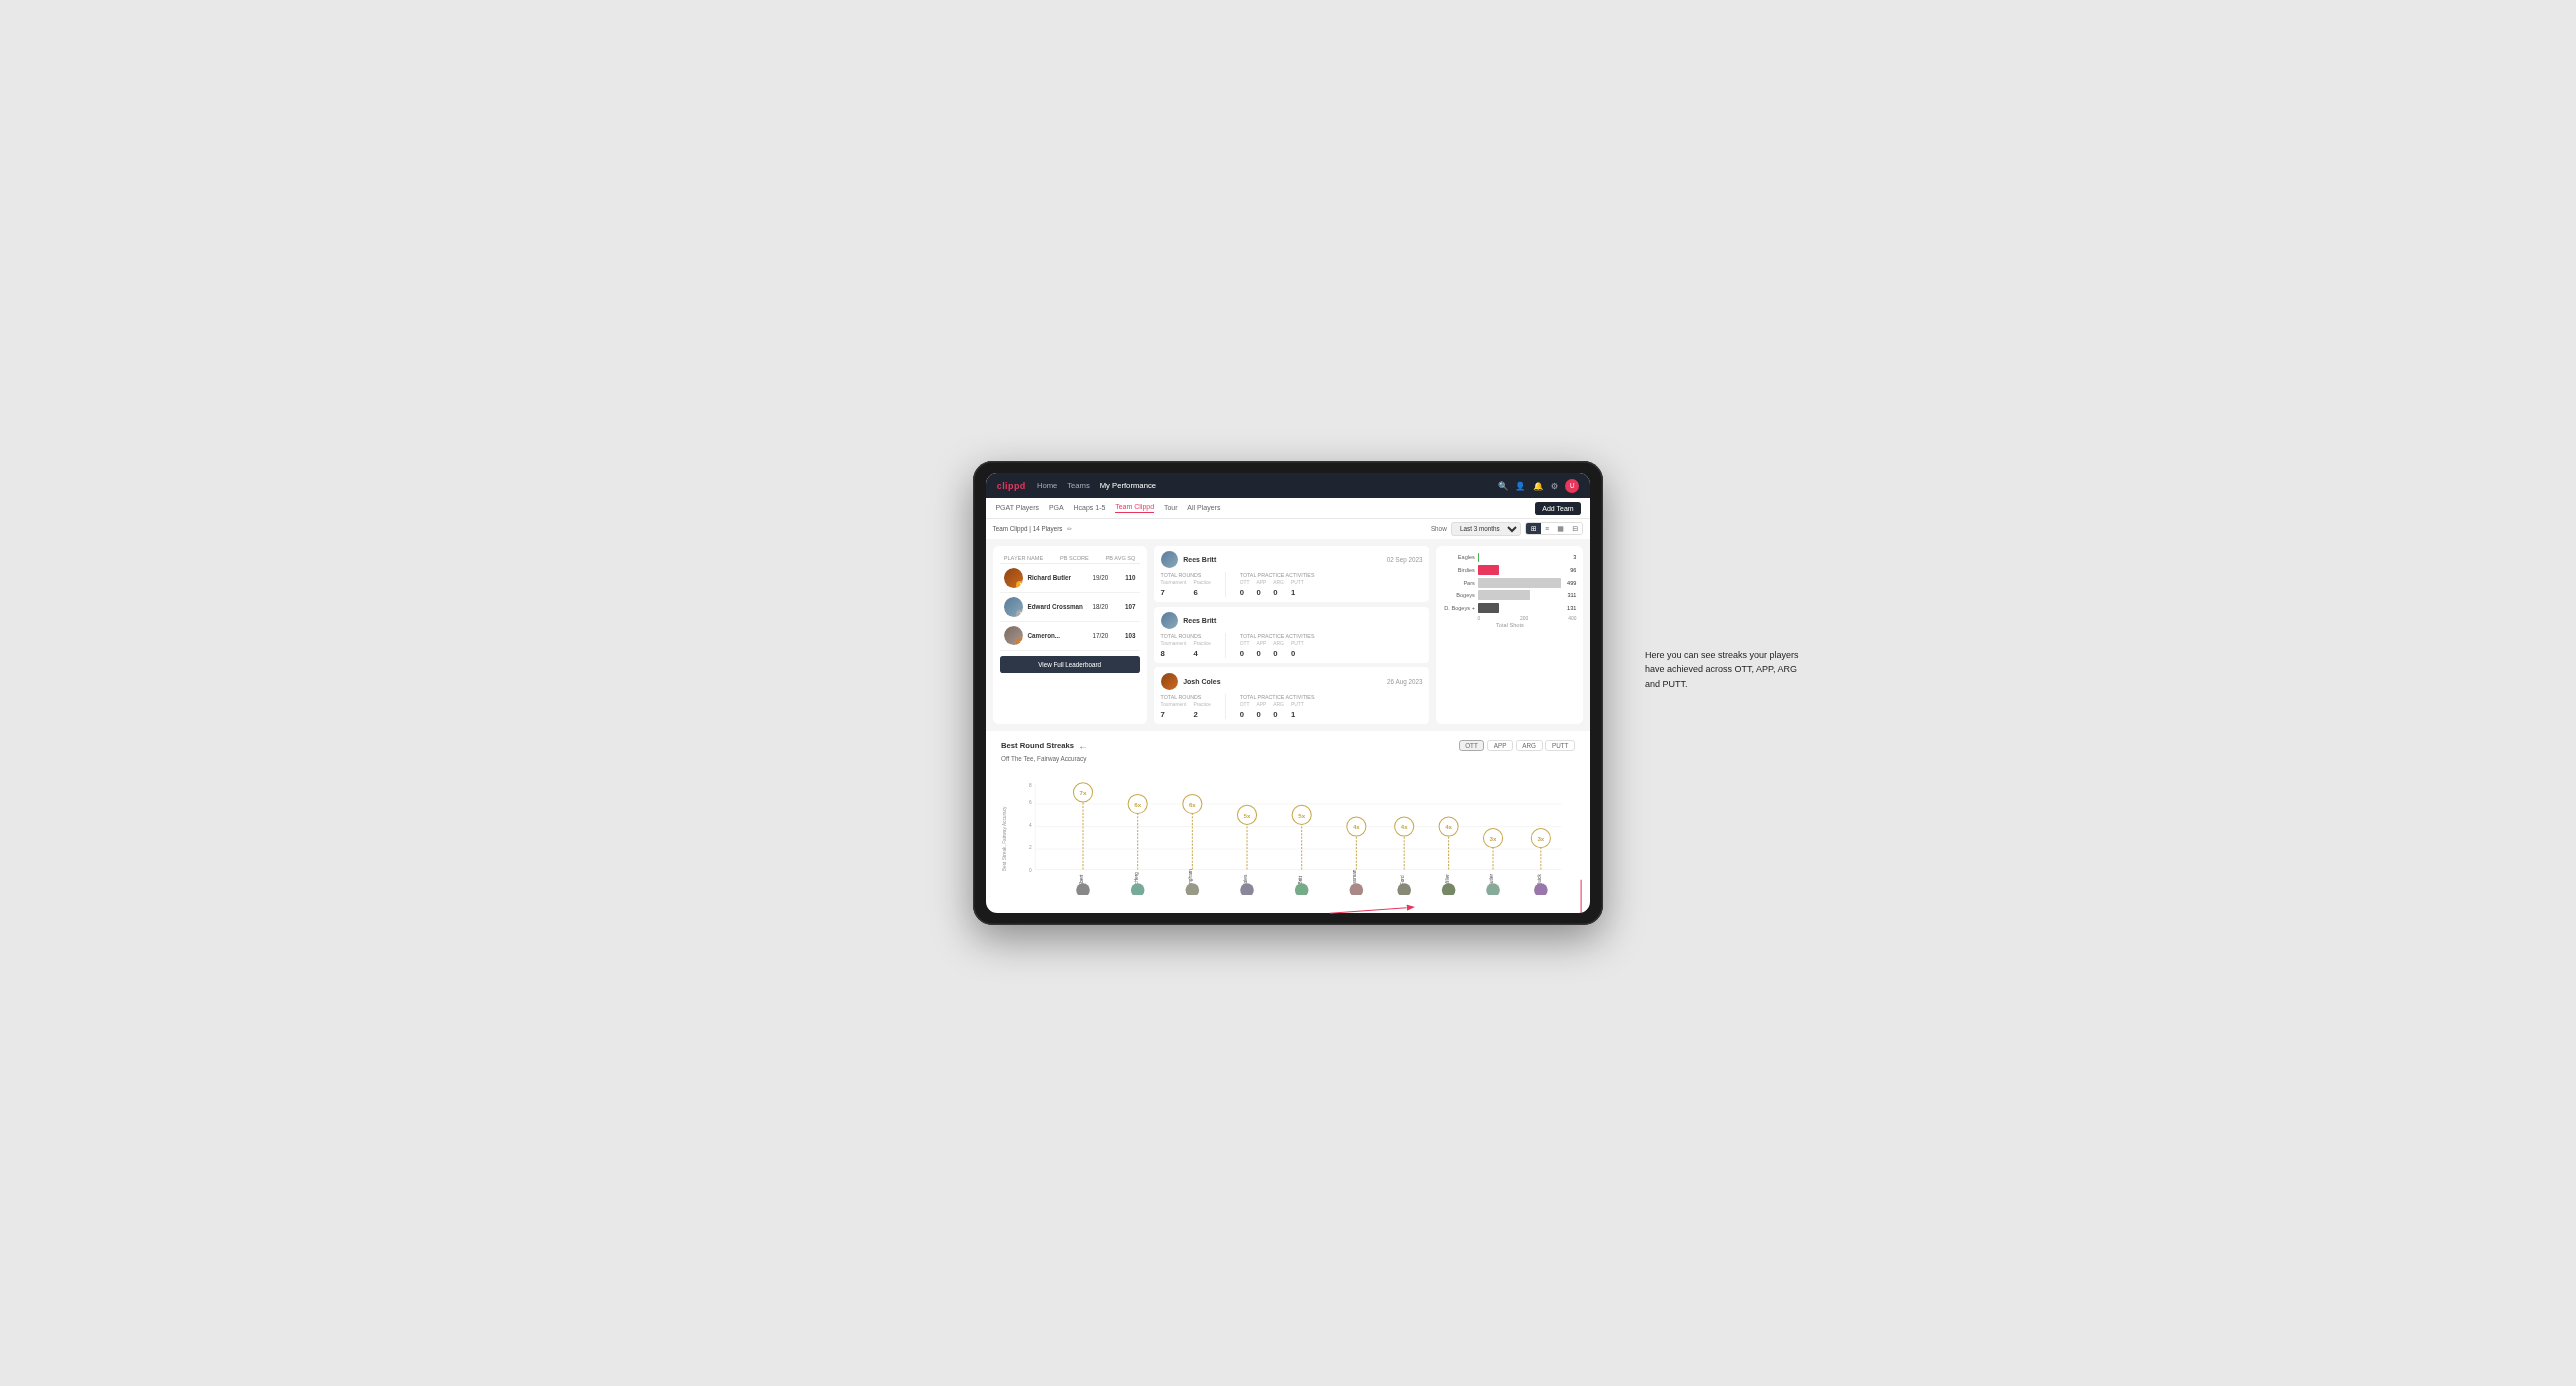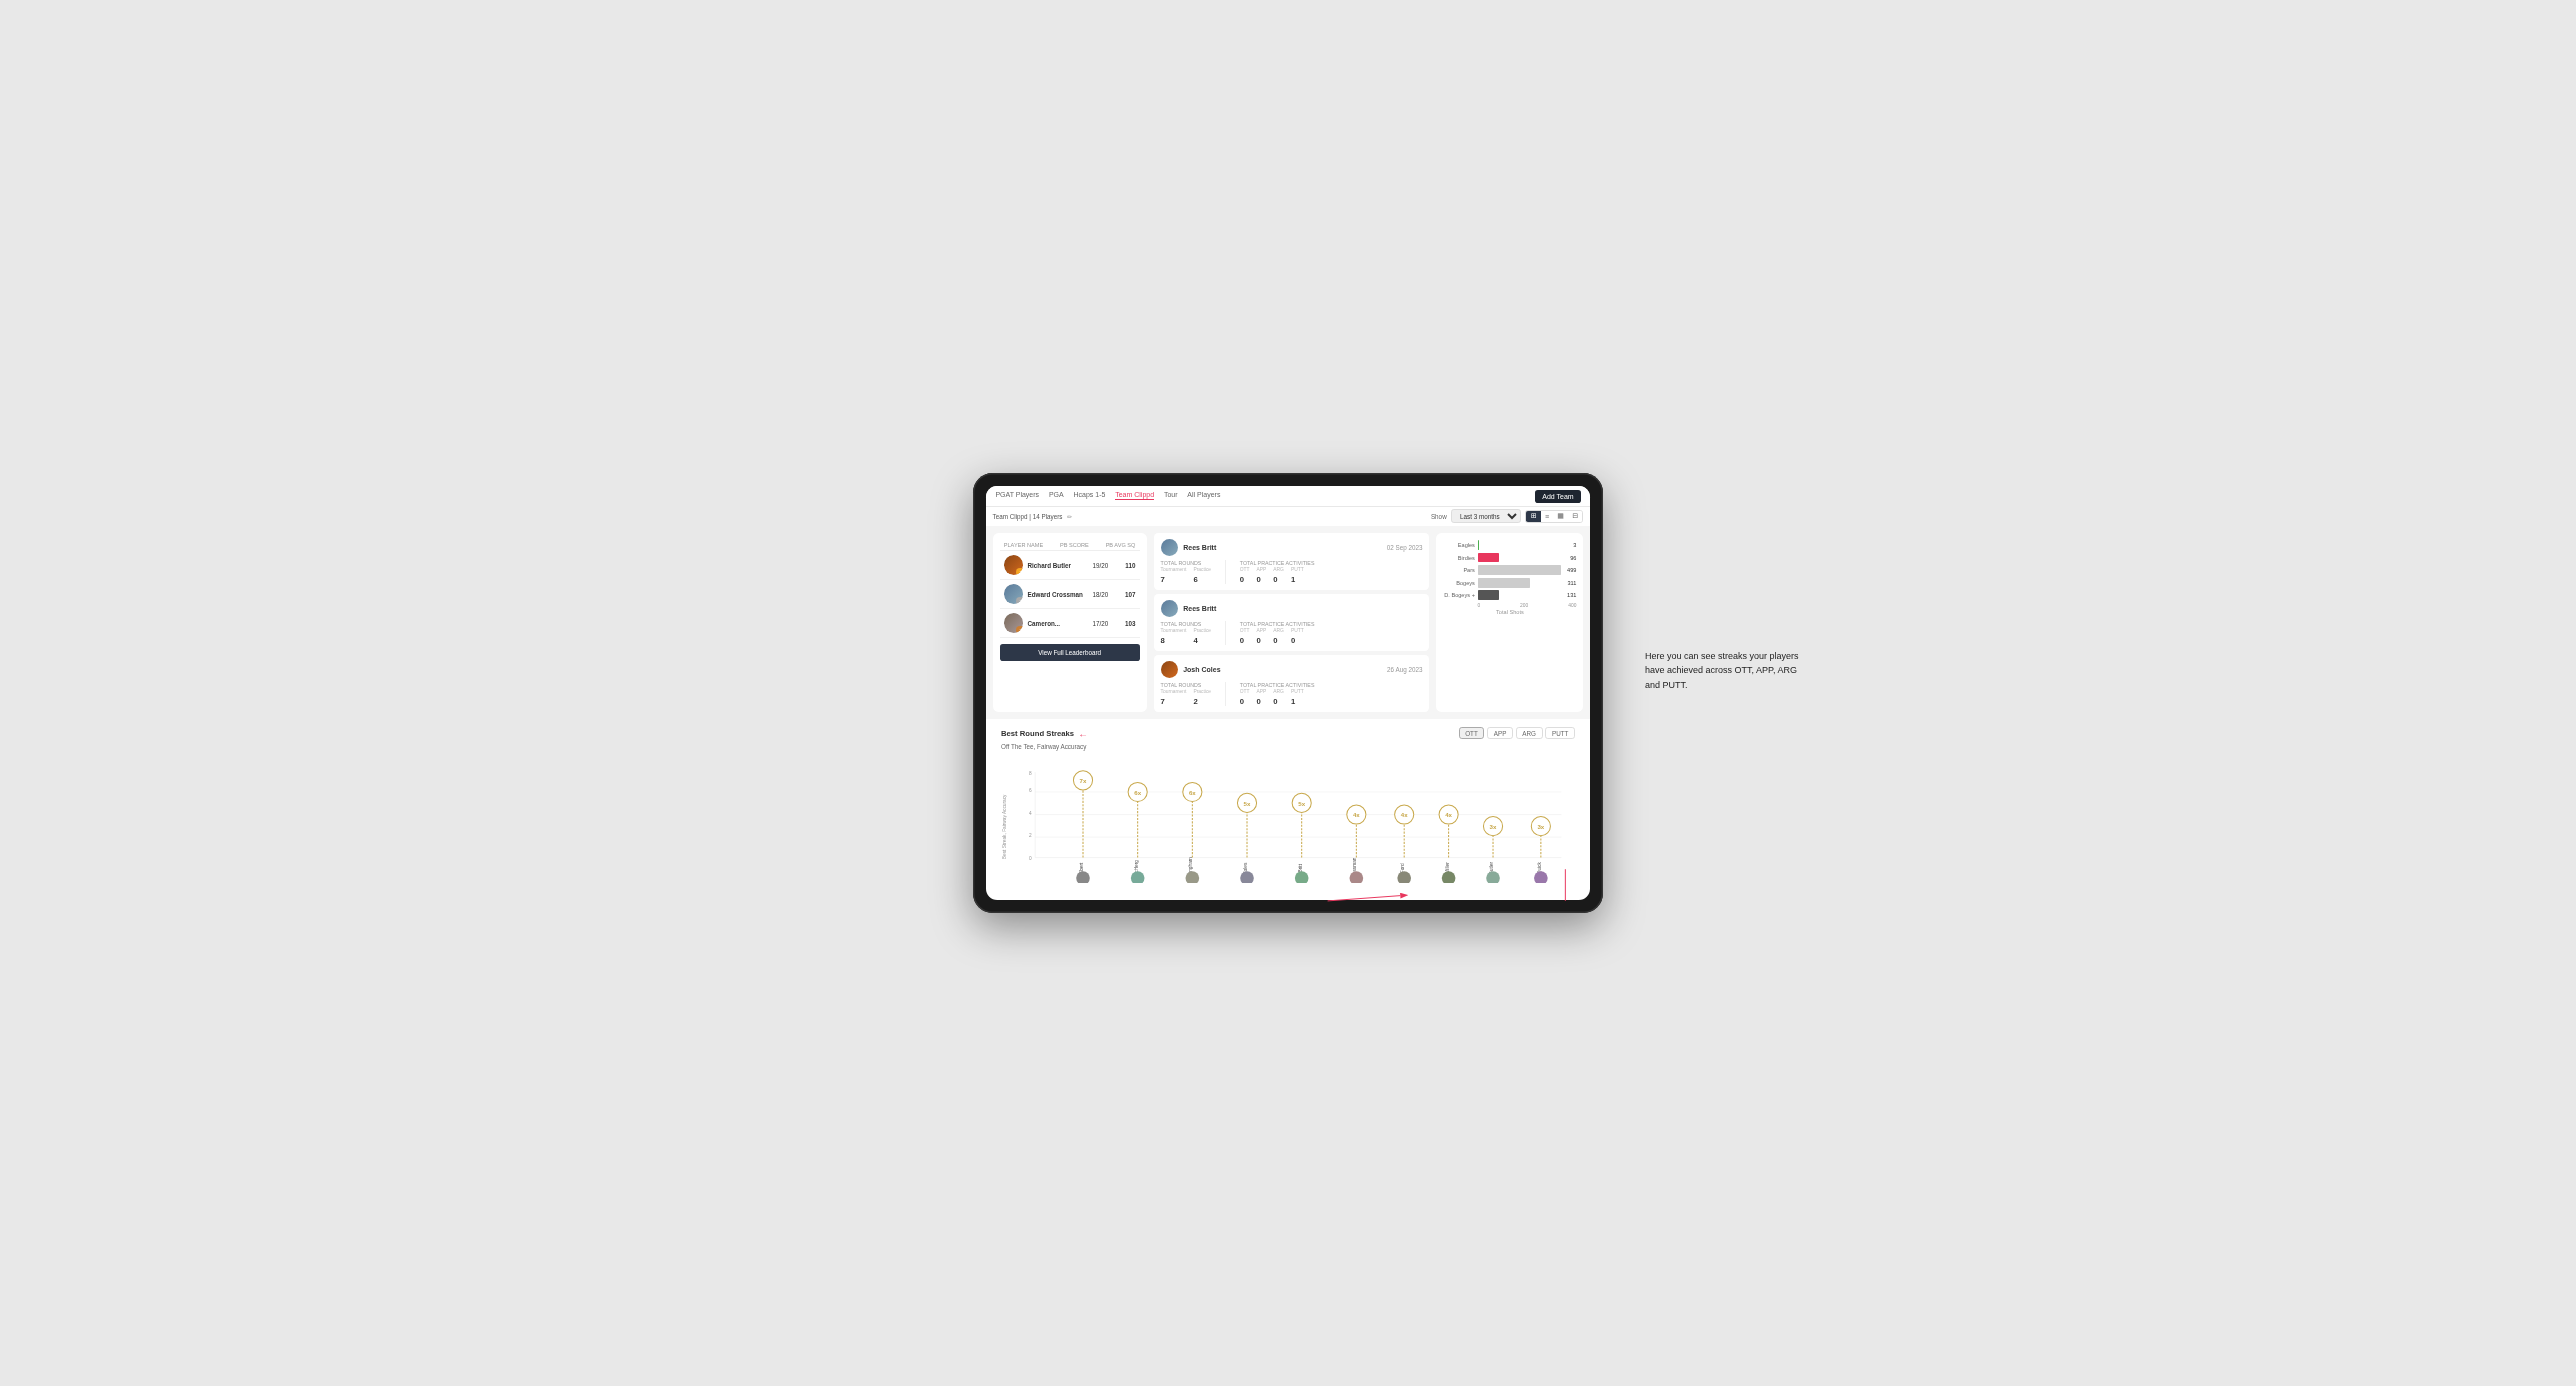"clippd" div.nav-bar { html: none -> <div> <span>clippd</span> <div> <span>Home</span> <span>Teams</span> <span>My Performance</span> </div> <div> <span>🔍</span> <span>👤</span> <span>🔔</span> <span>⚙</span> <div>U</div> </div> </div> }
